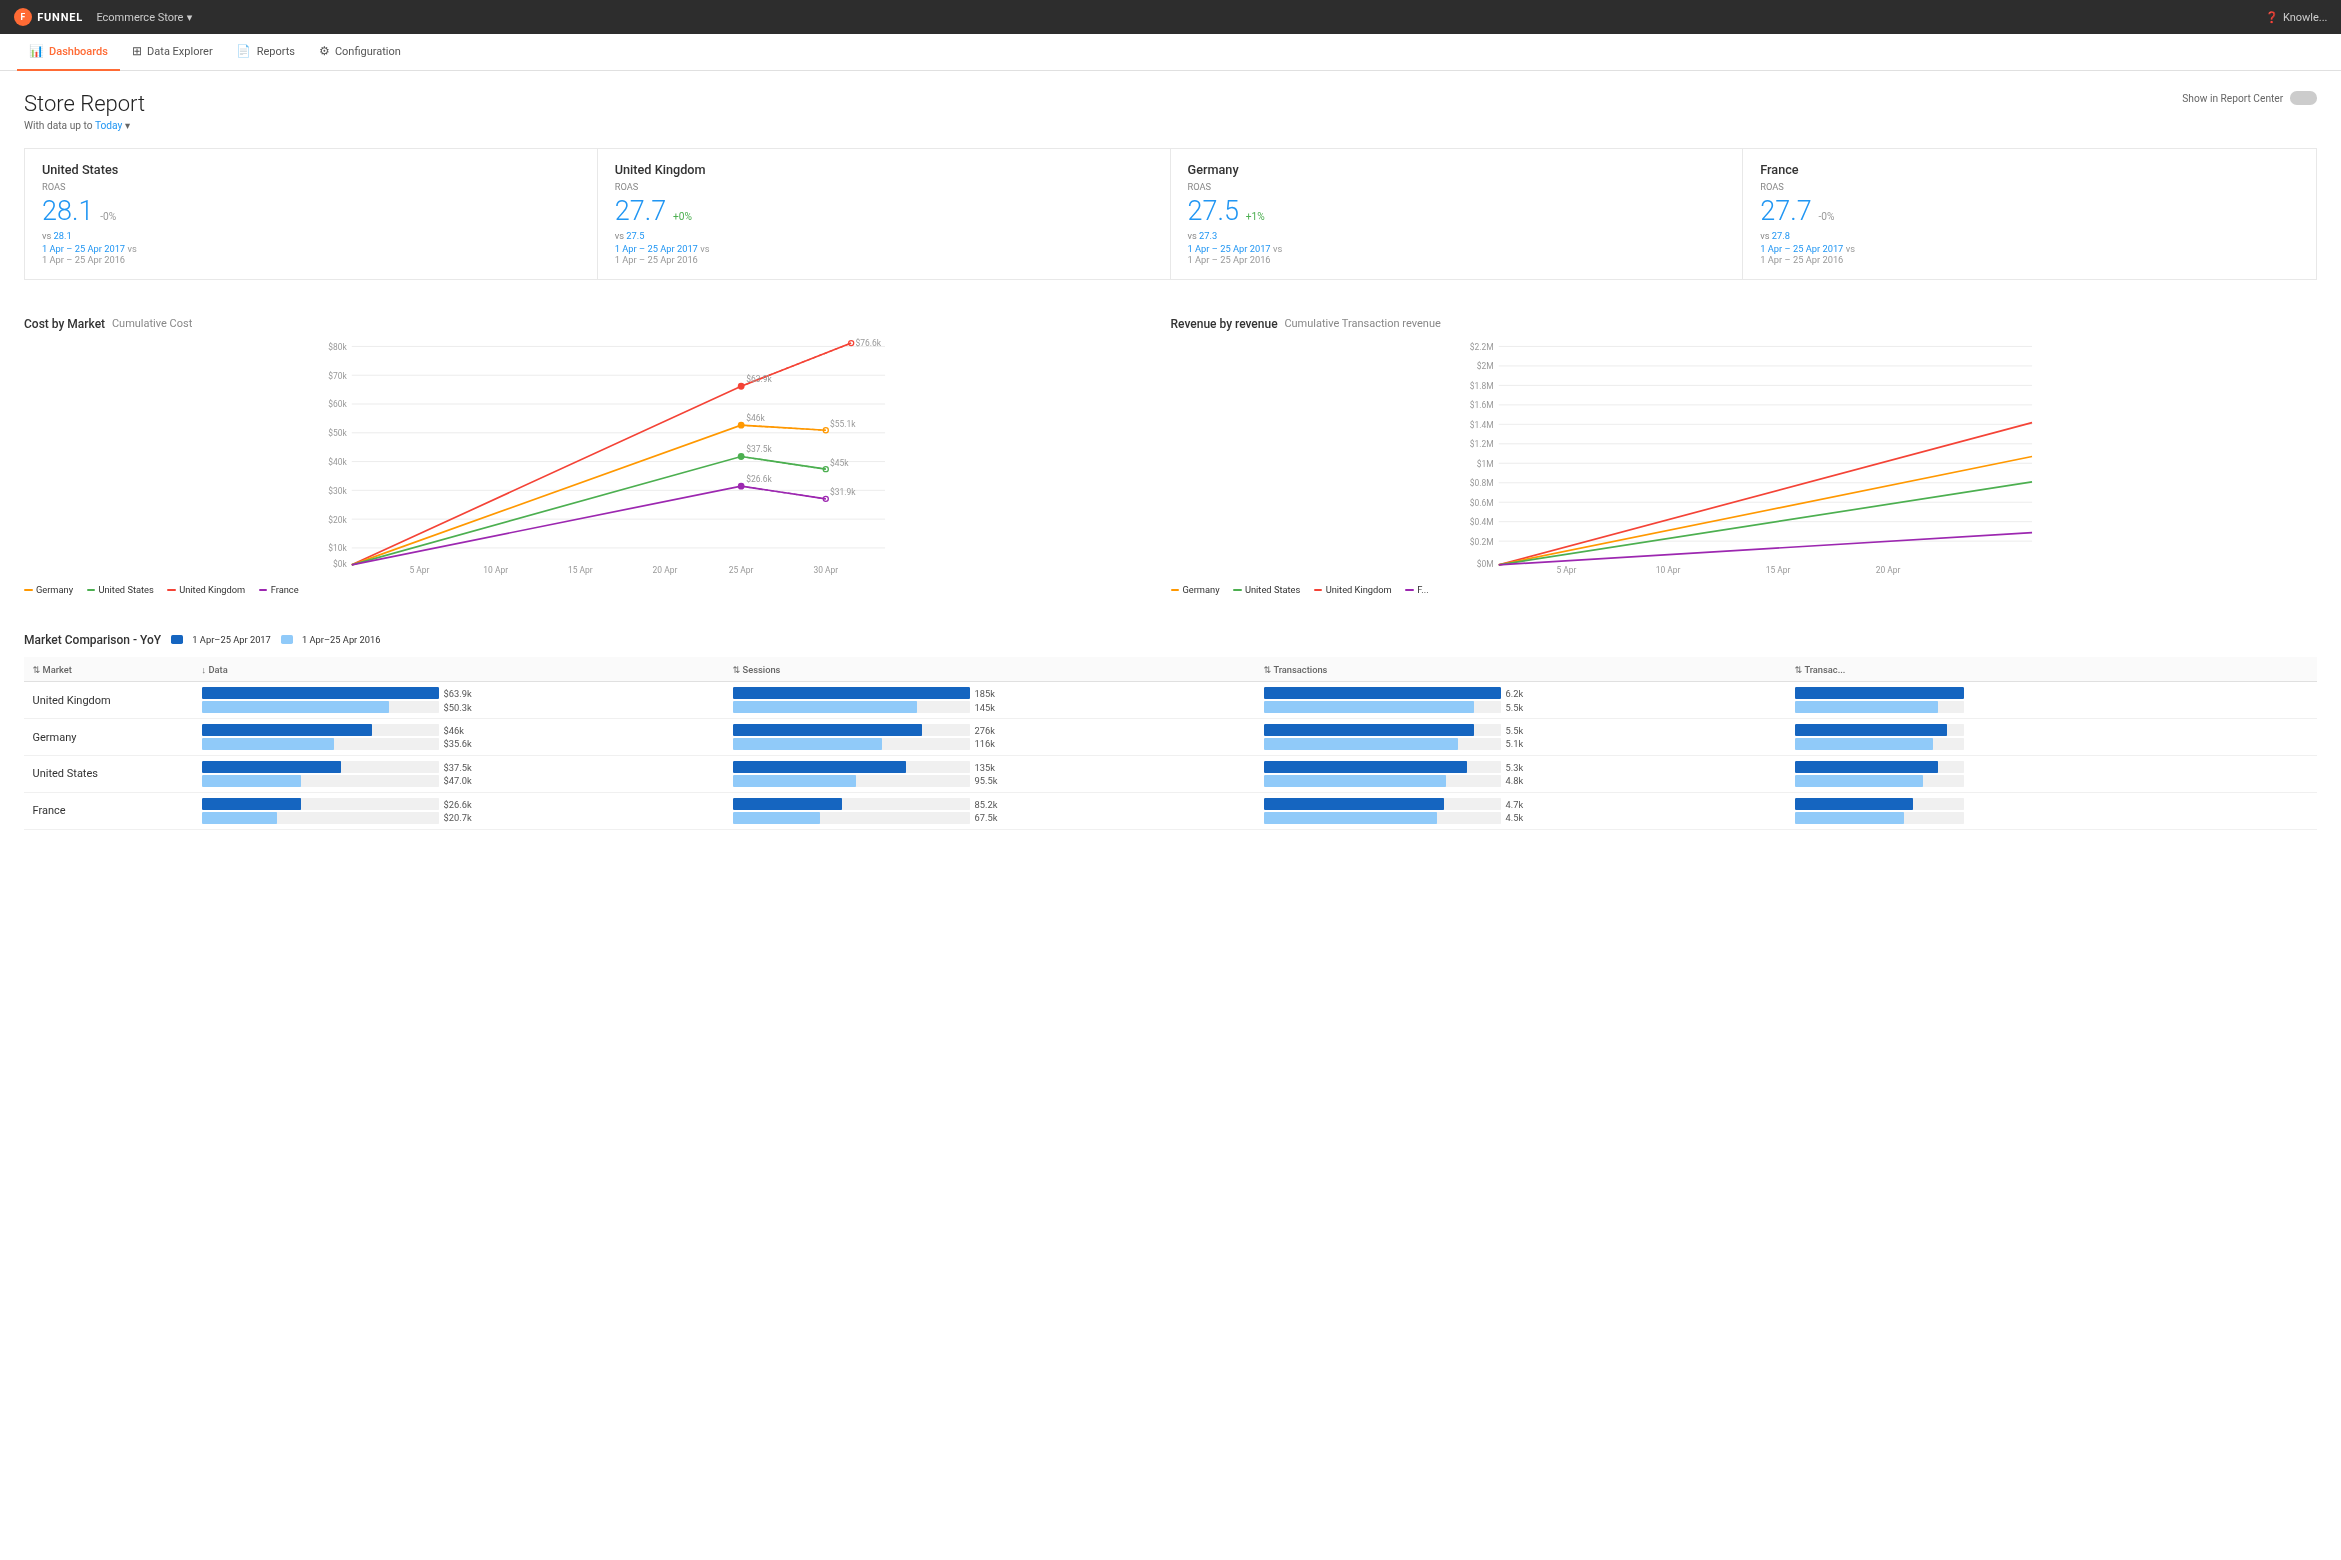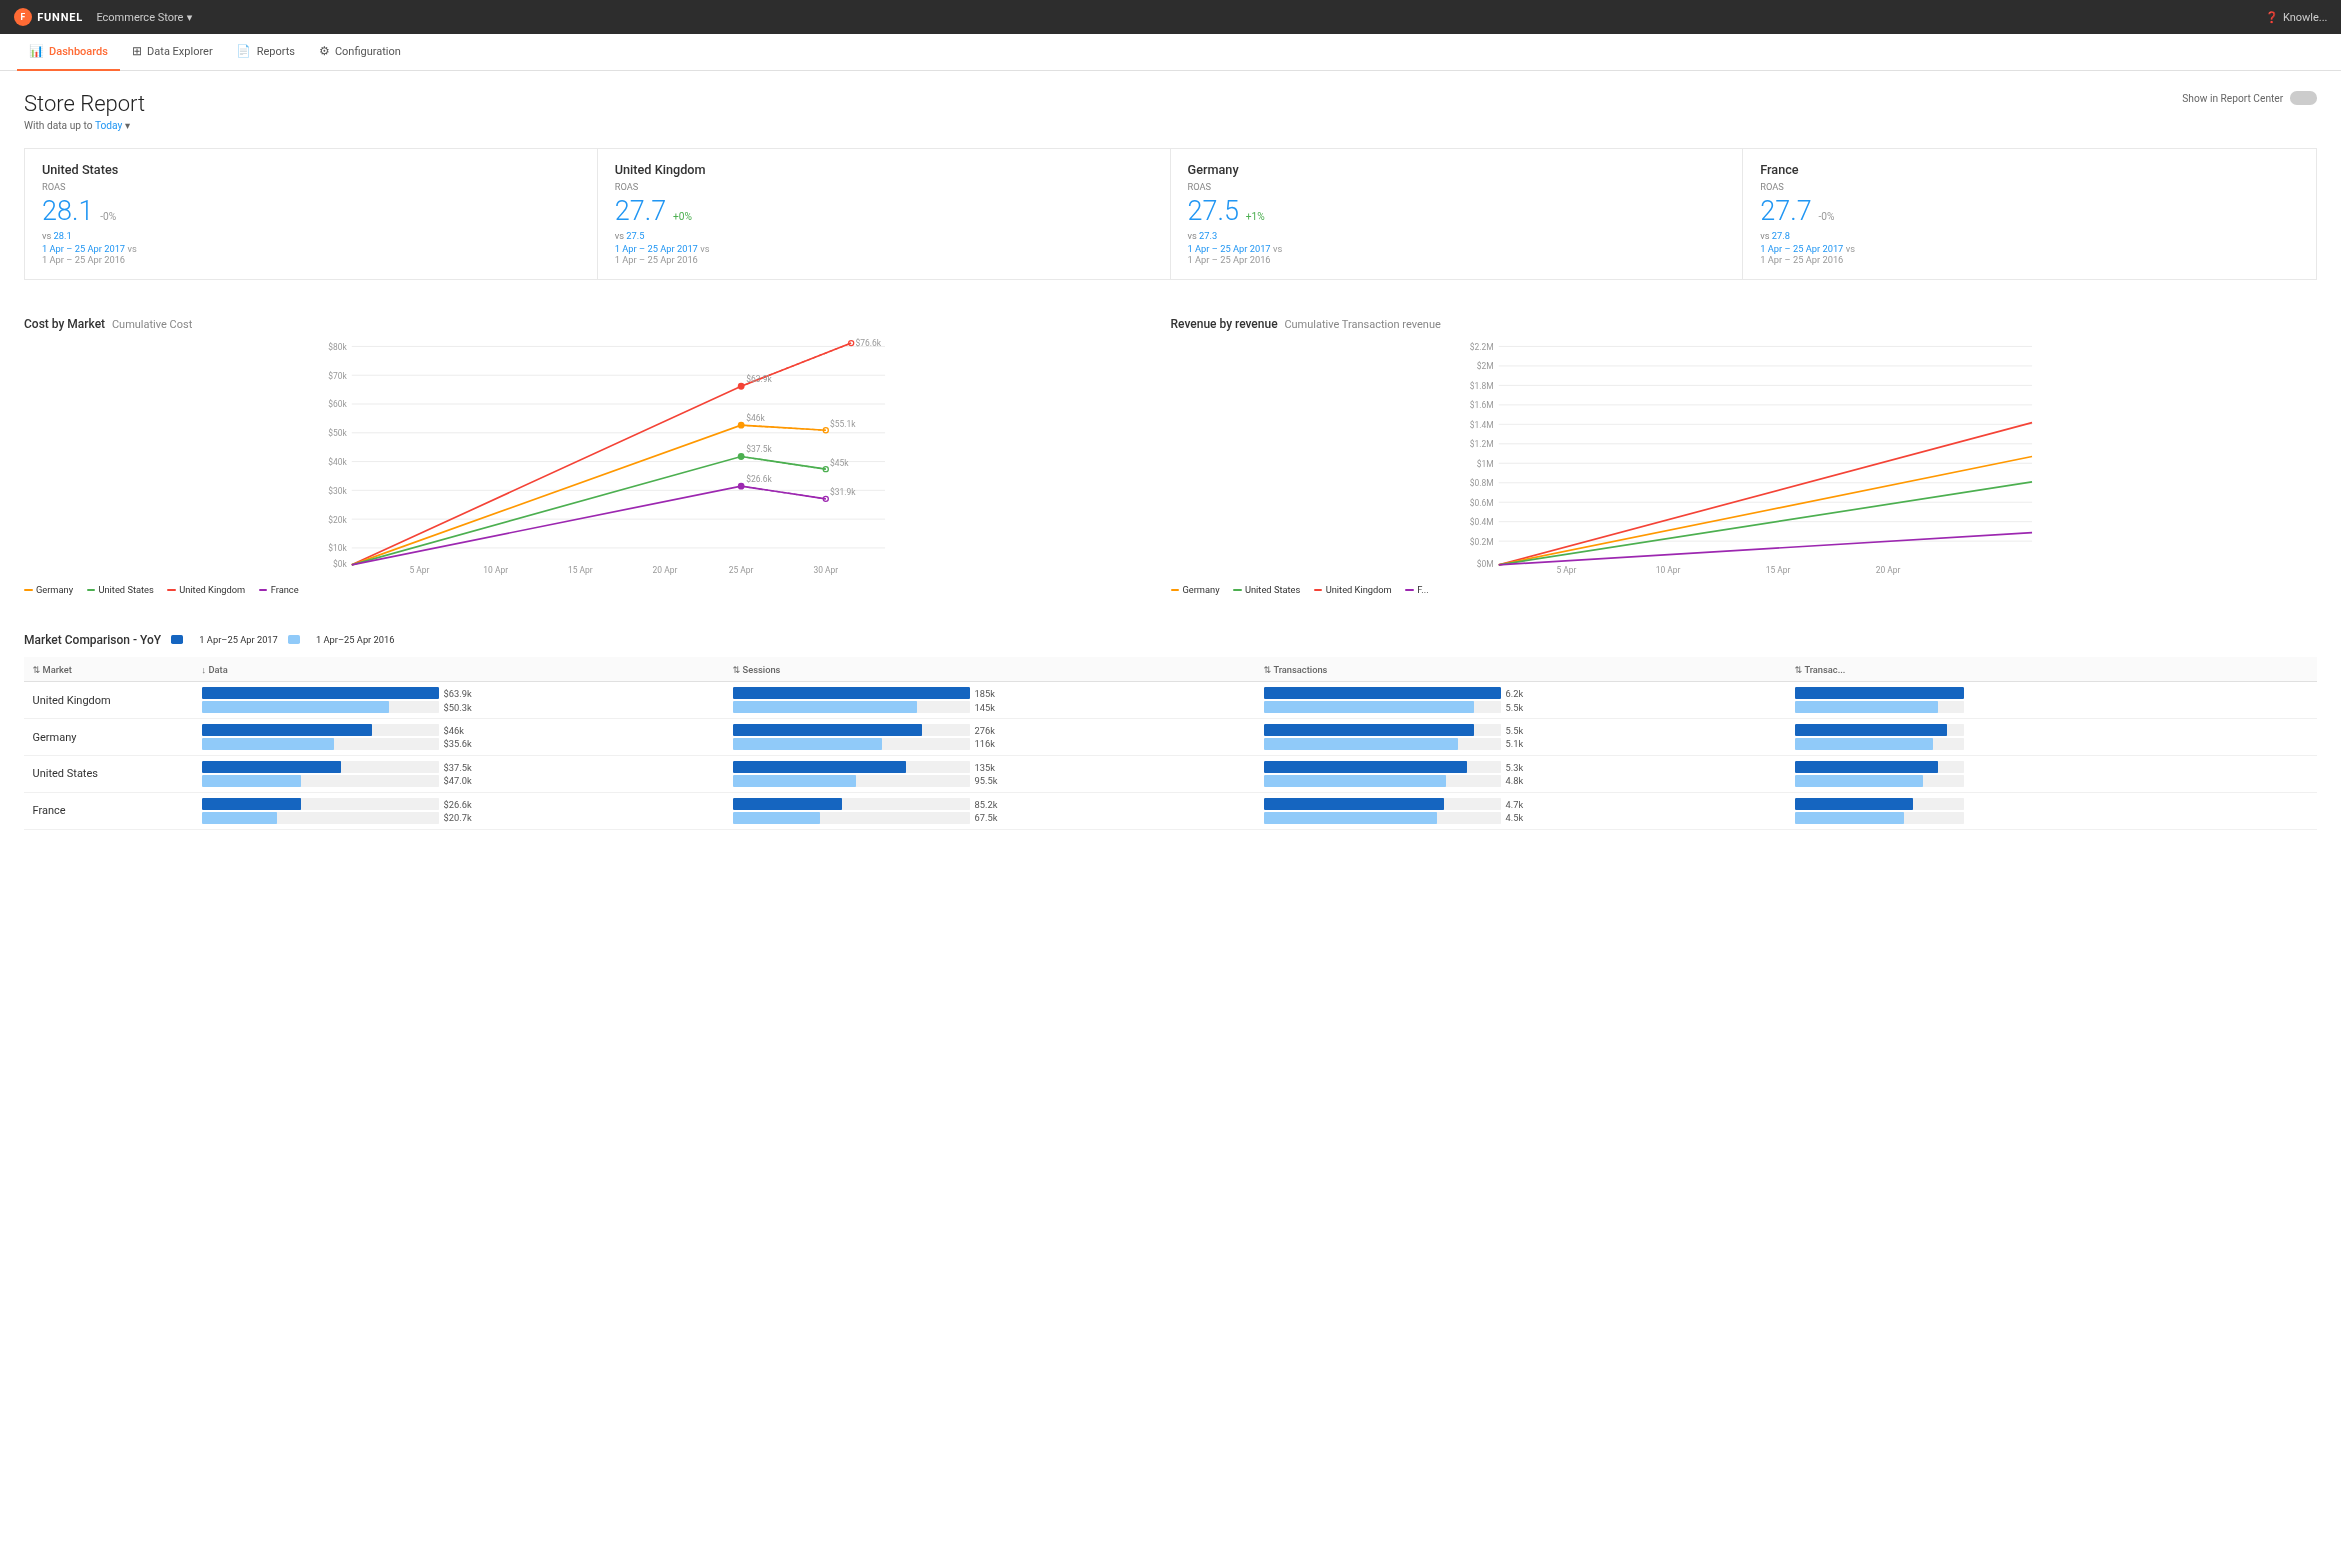"Cost by Market" .chart-title-row { align-items: flex-end -> flex-start }
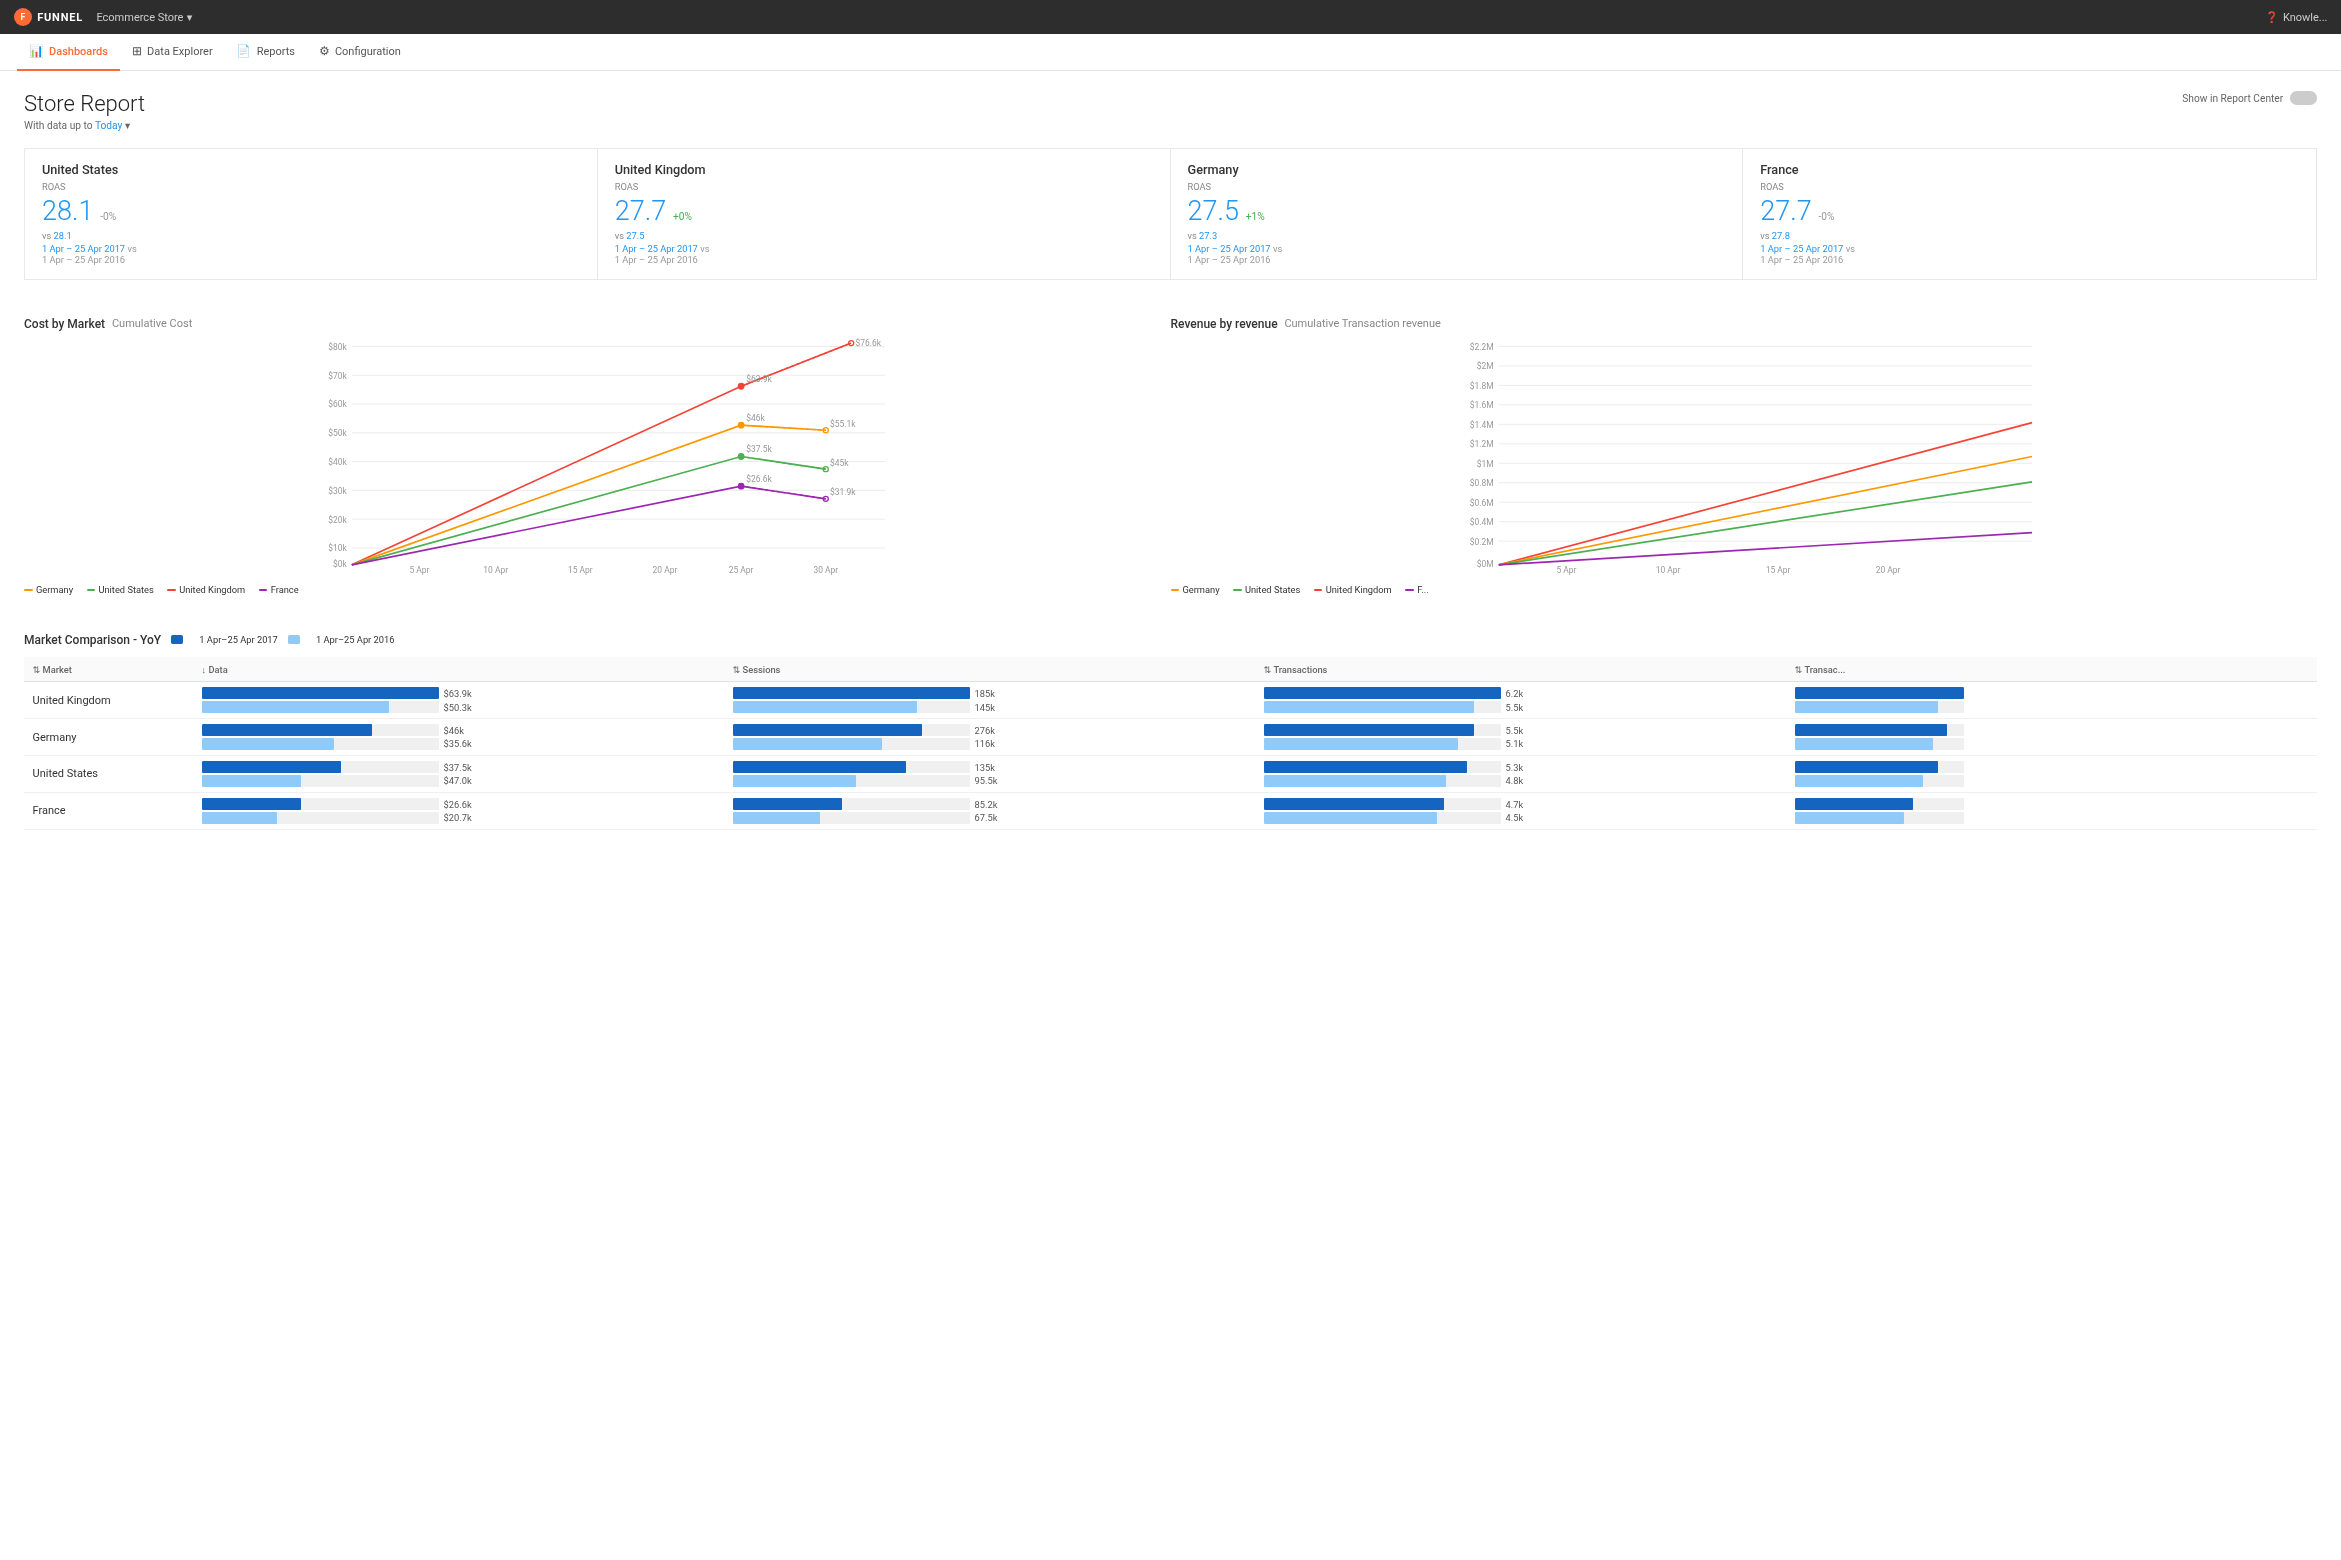"1 Apr–25 Apr 2017" .legend-badge { gap: 16px -> 9px }
